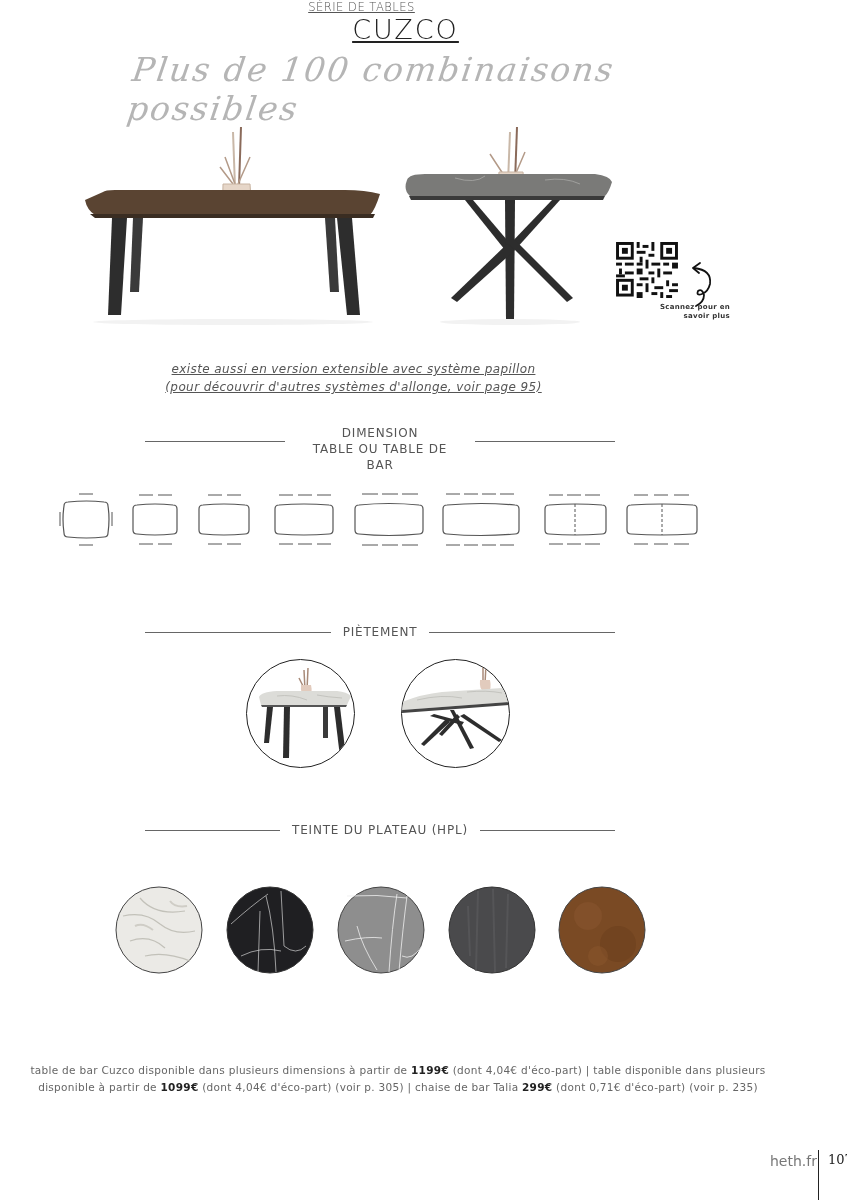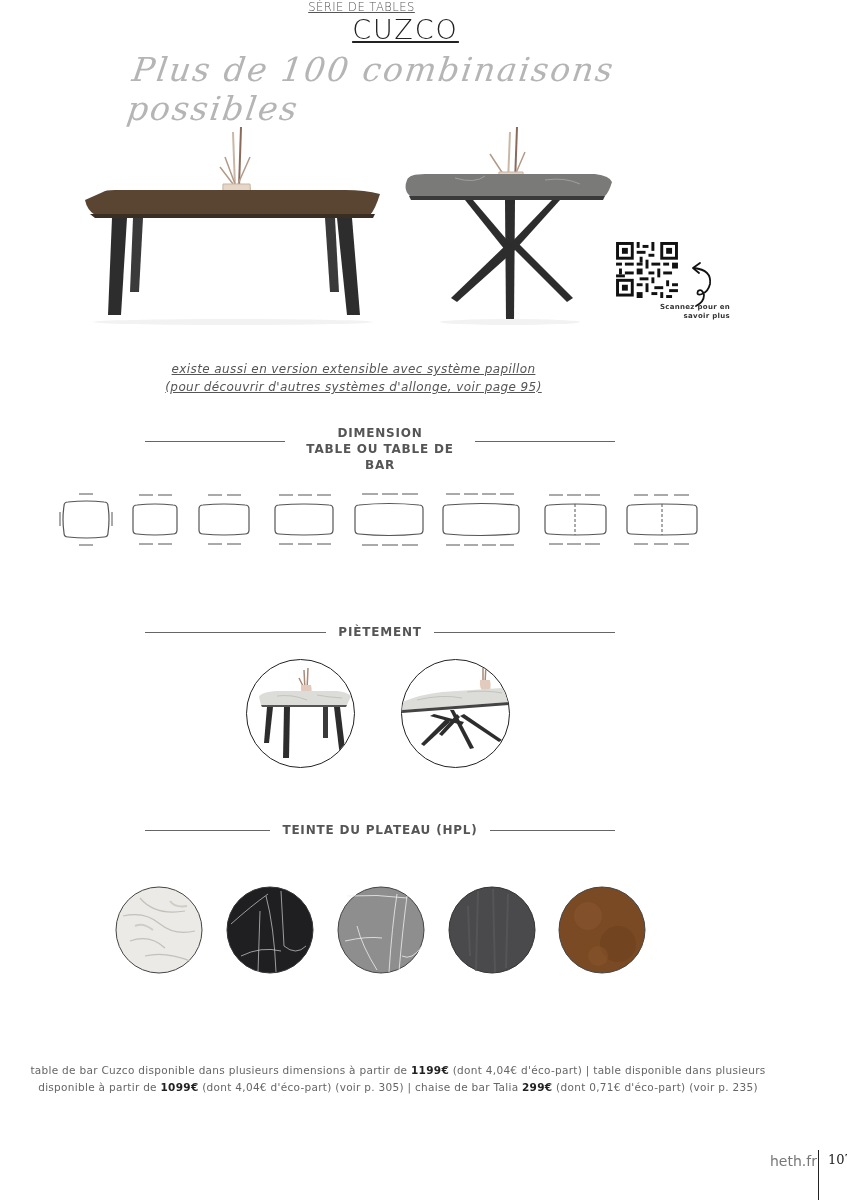"DIMENSION" .section-head .label { font-weight: bold -> none }
